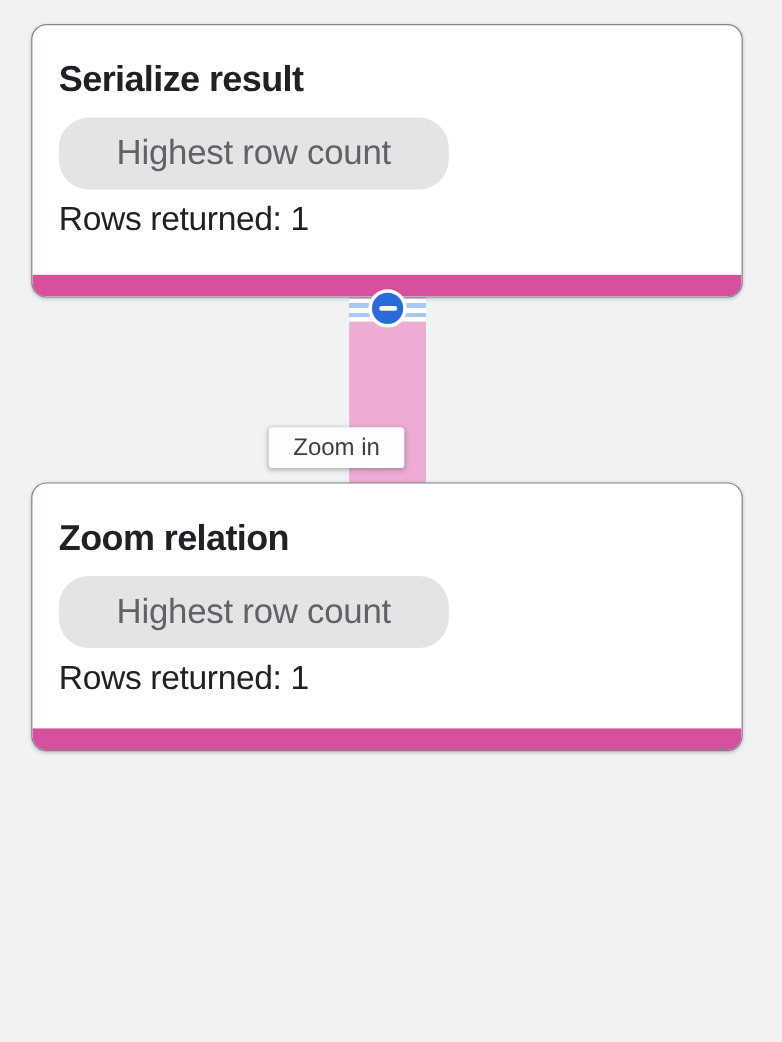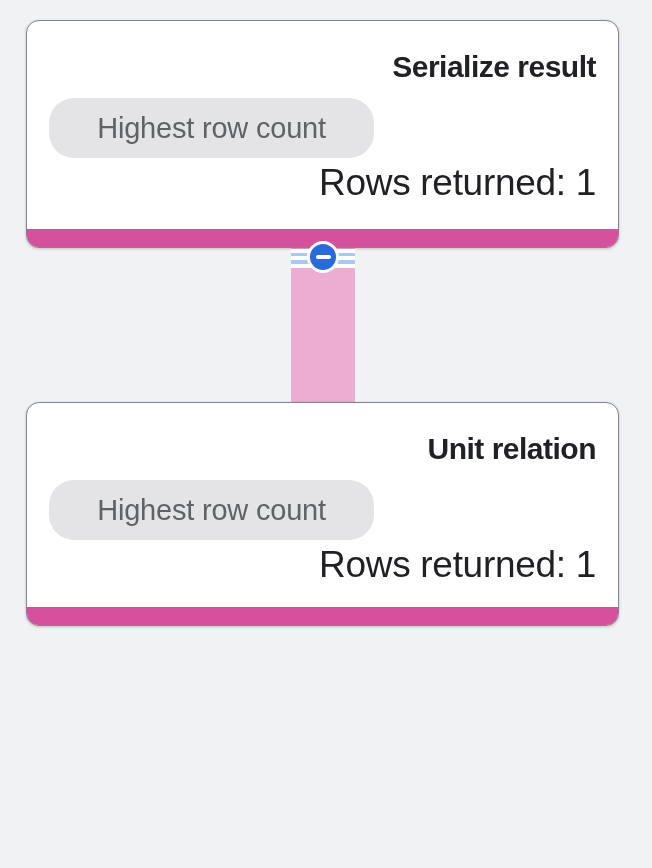"Serialize result" .node-card { text-align: right -> none }
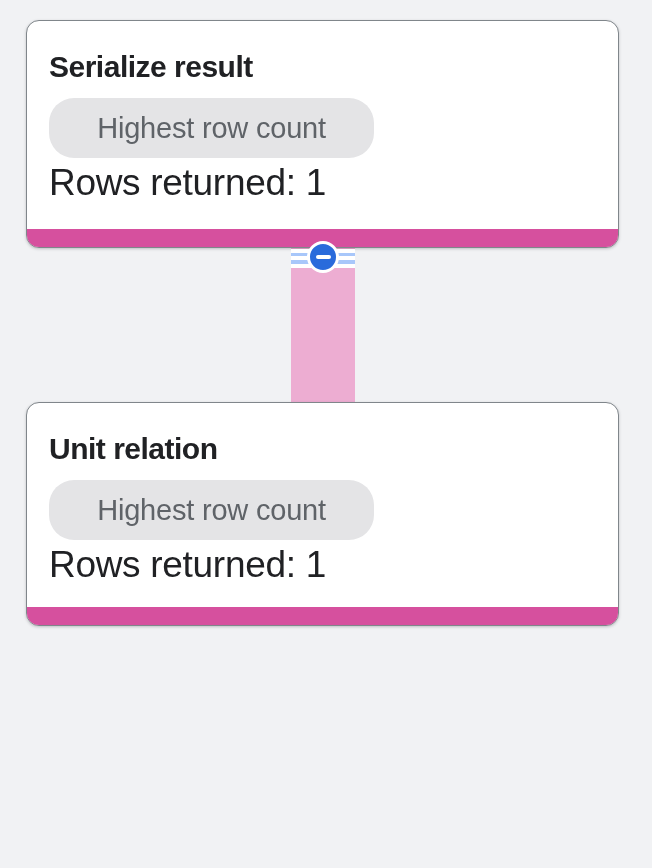"Rows returned: 1" .node-stat { font-size: 37px -> 28px }
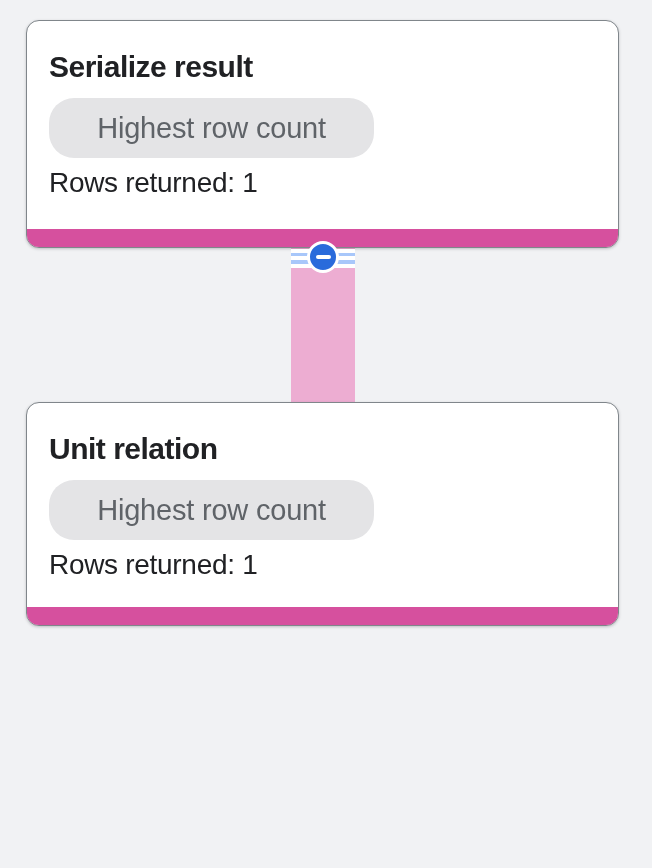"Zoom in" div.tooltip { html: none -> <div>Zoom in</div> }
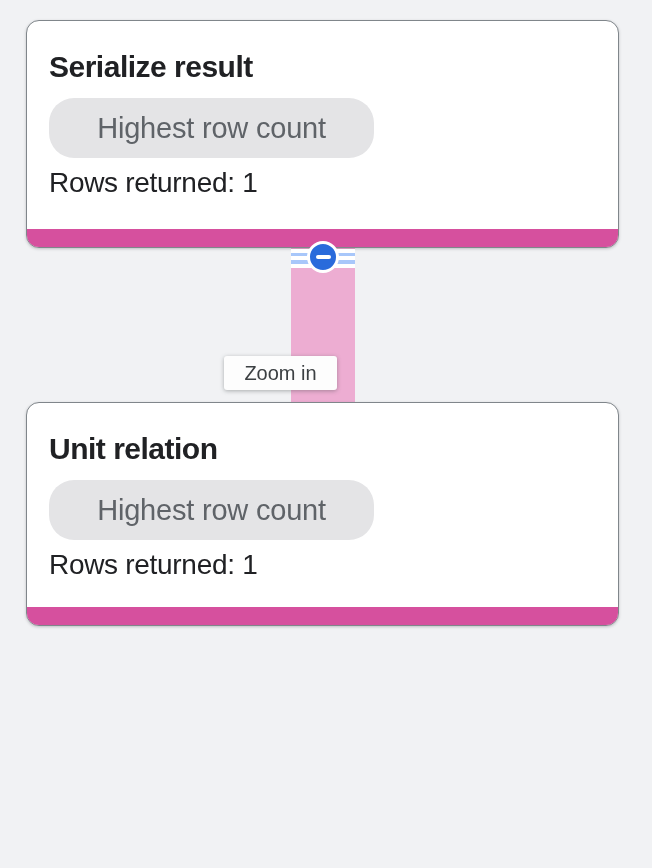"Unit relation" div.node-title { text: Unit -> Zoom }
